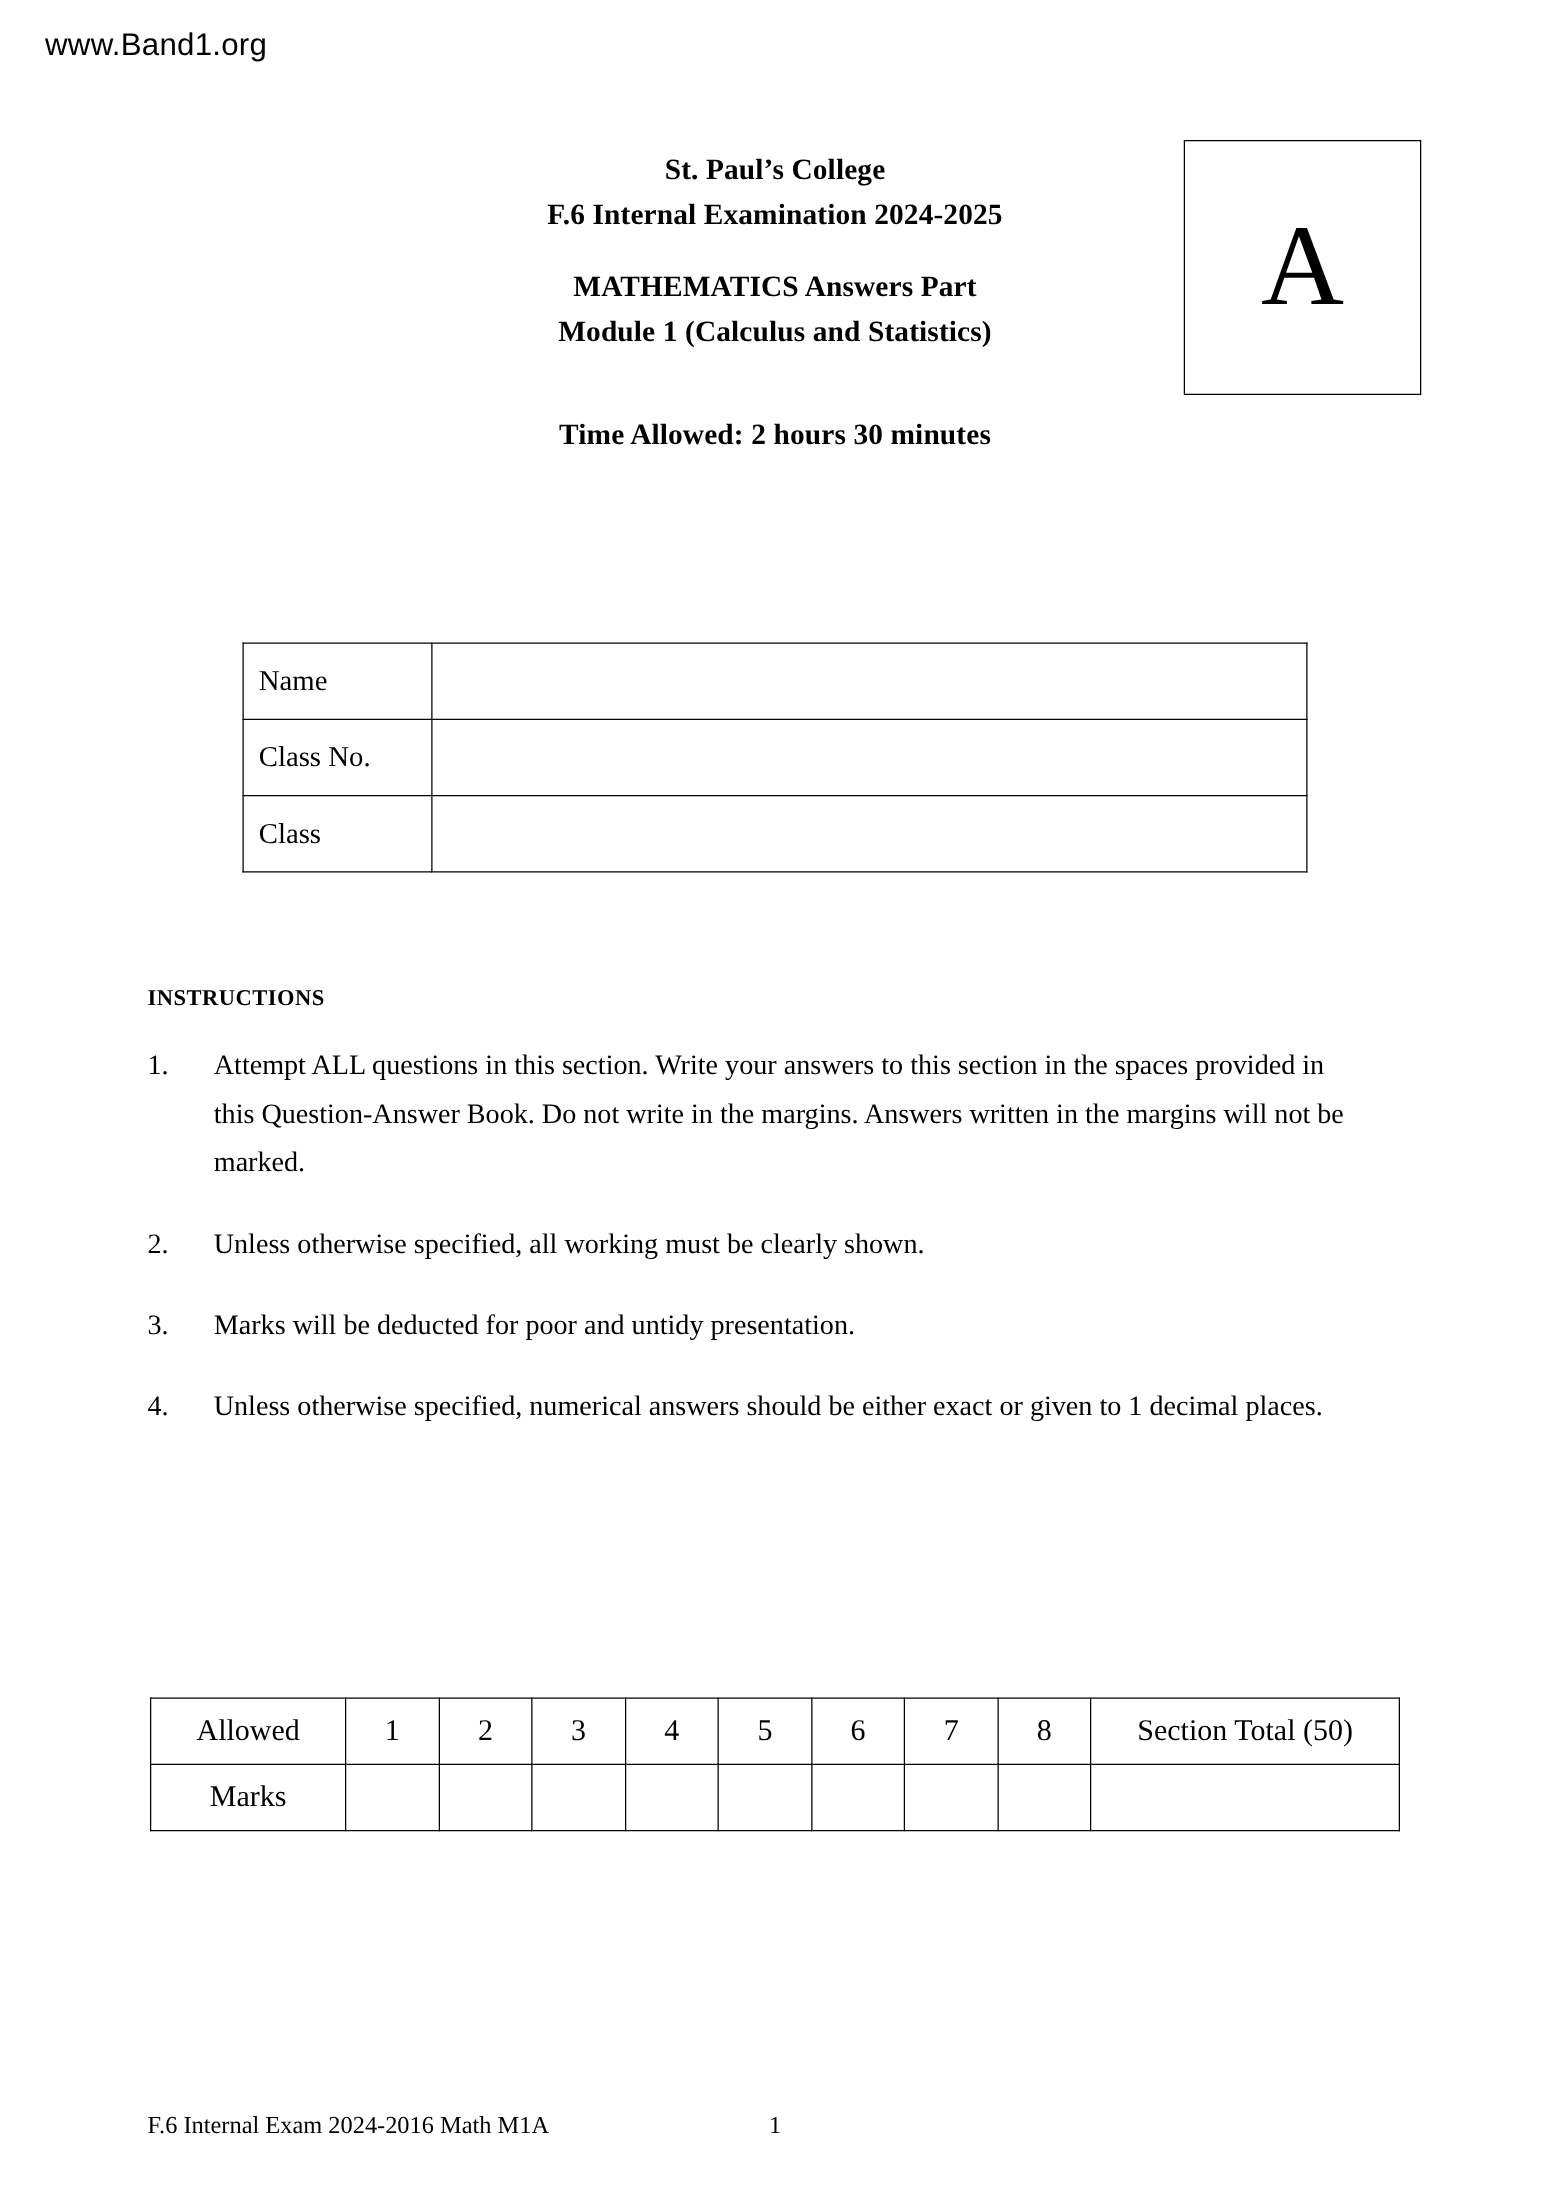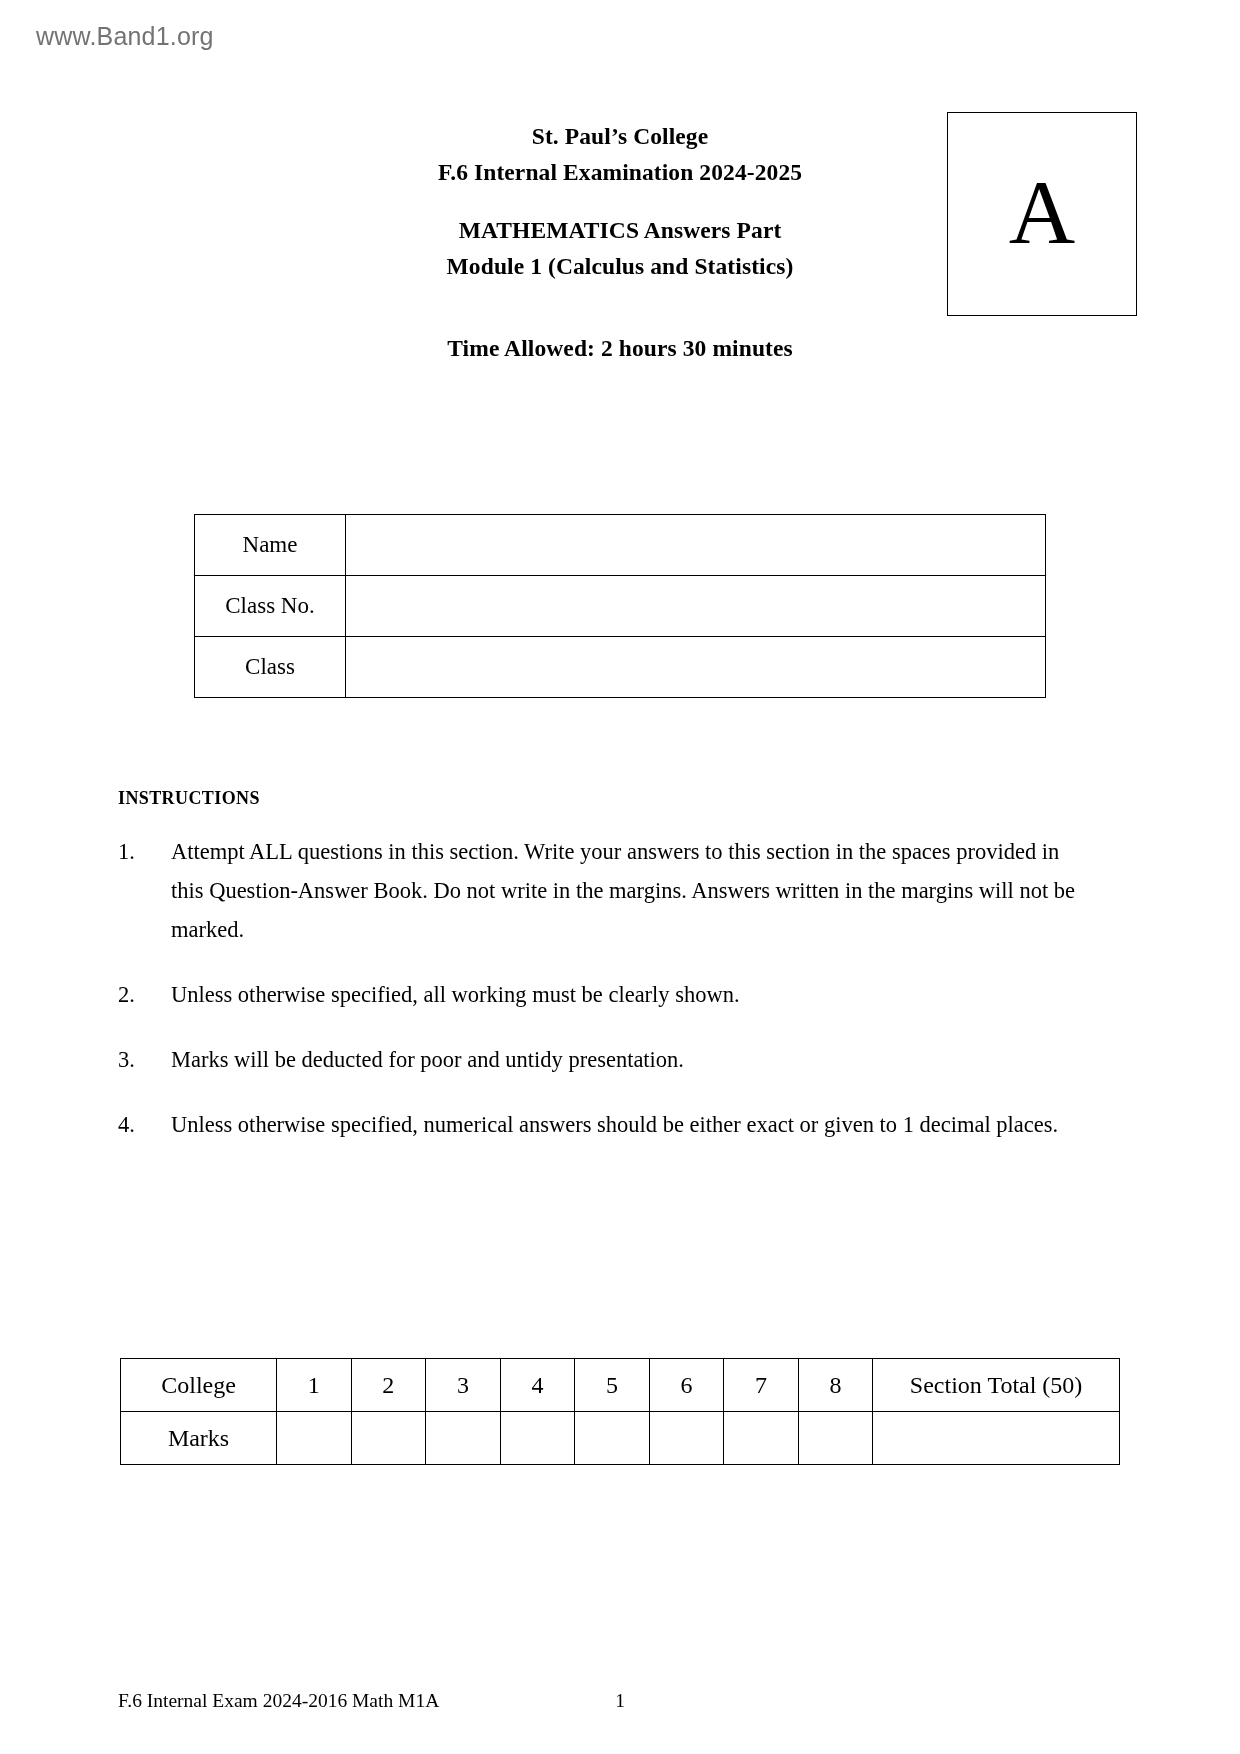"www.Band1.org" .watermark { color: #737373 -> #000000 }
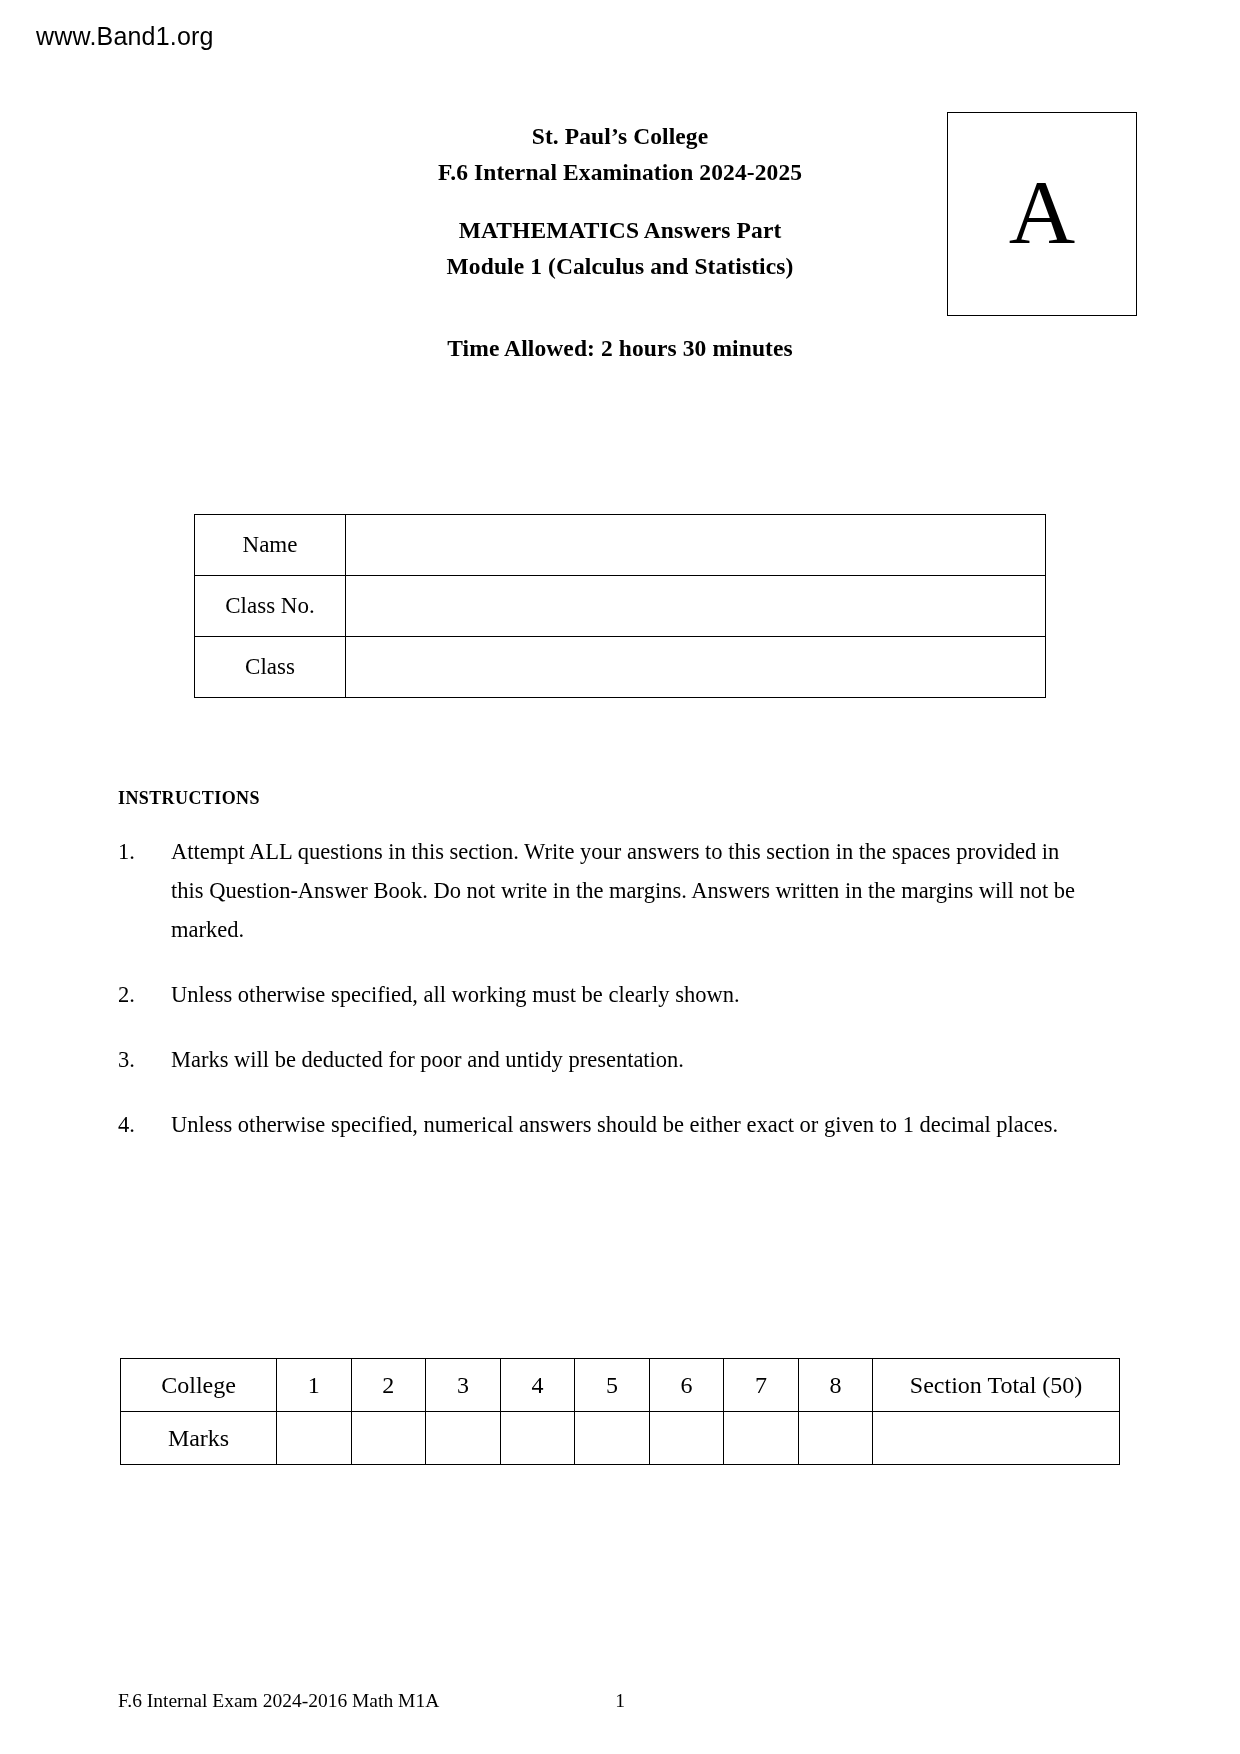"Name" .particulars { text-align: center -> none }
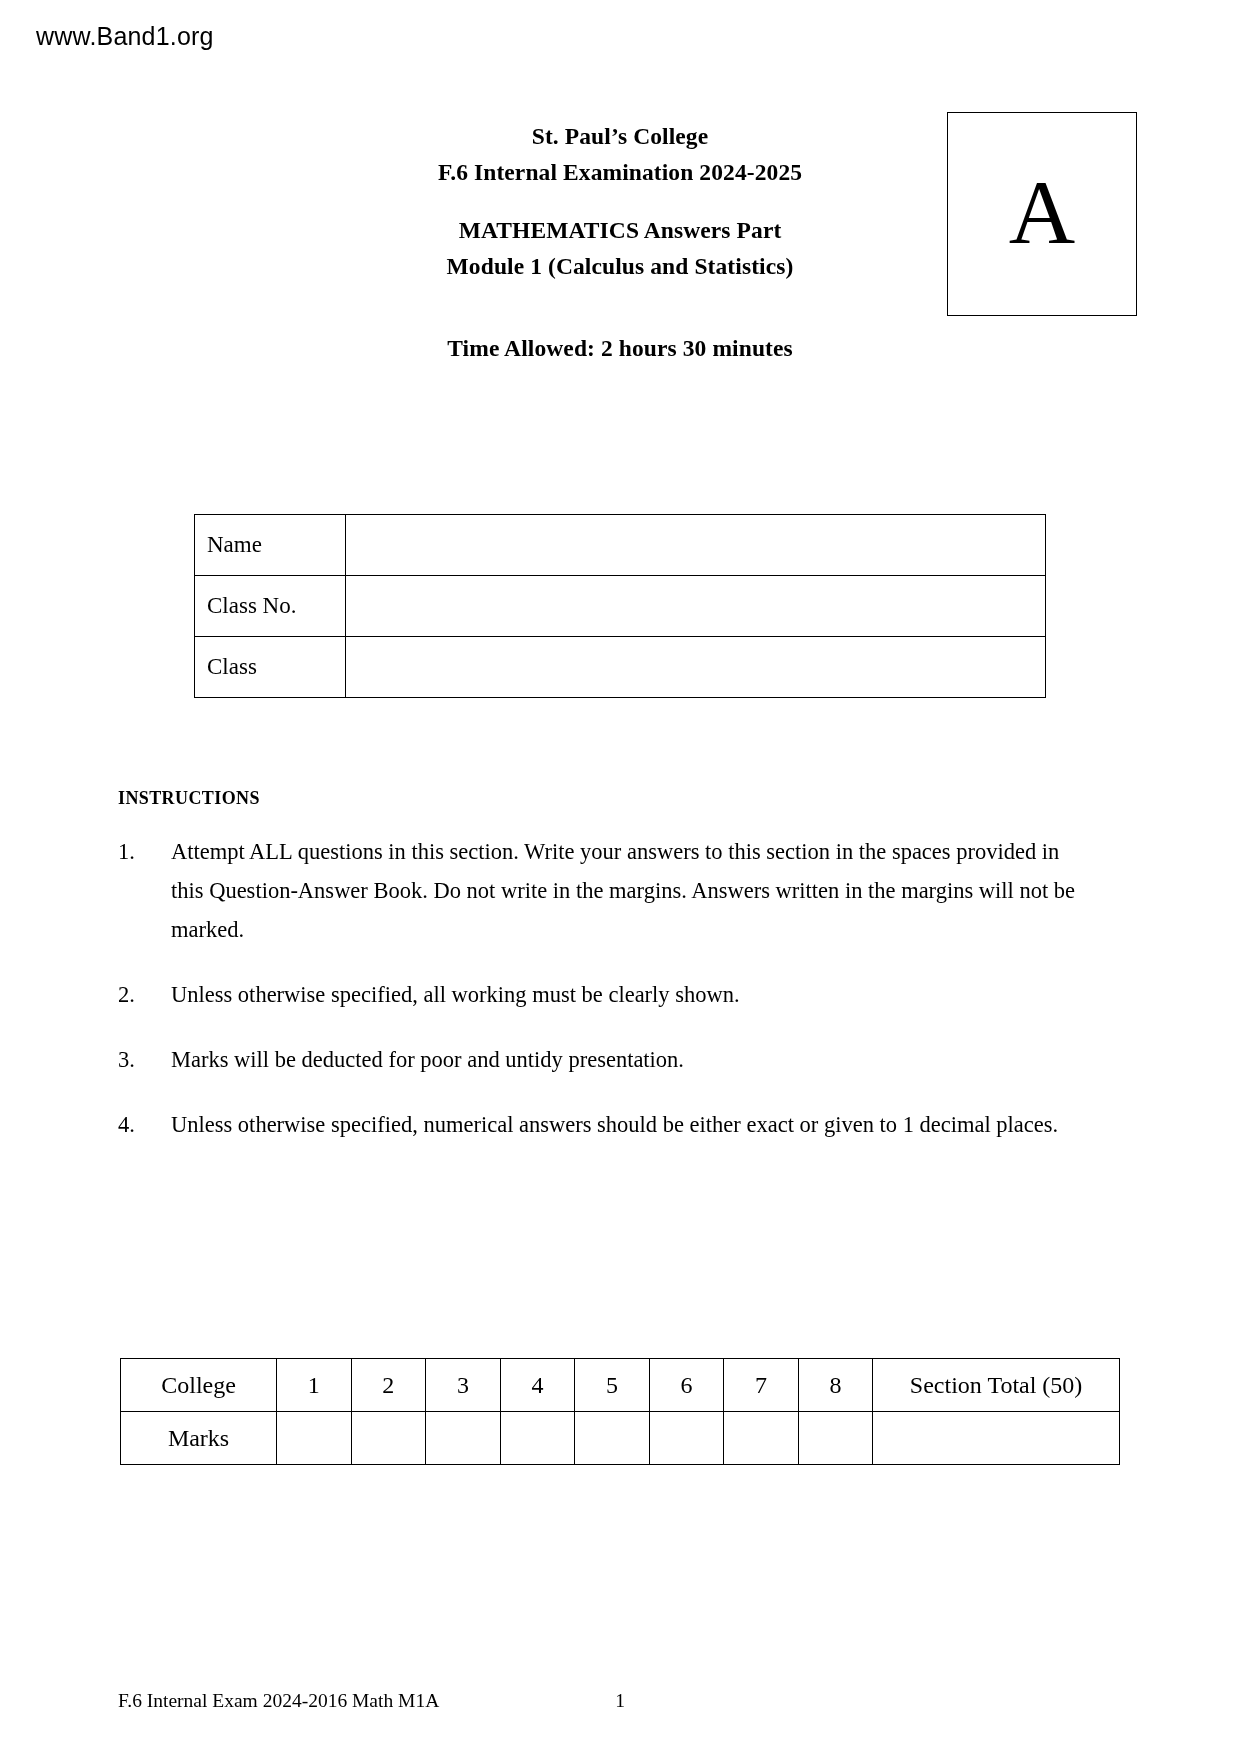"College" td.head-label { text: College -> Allowed }
